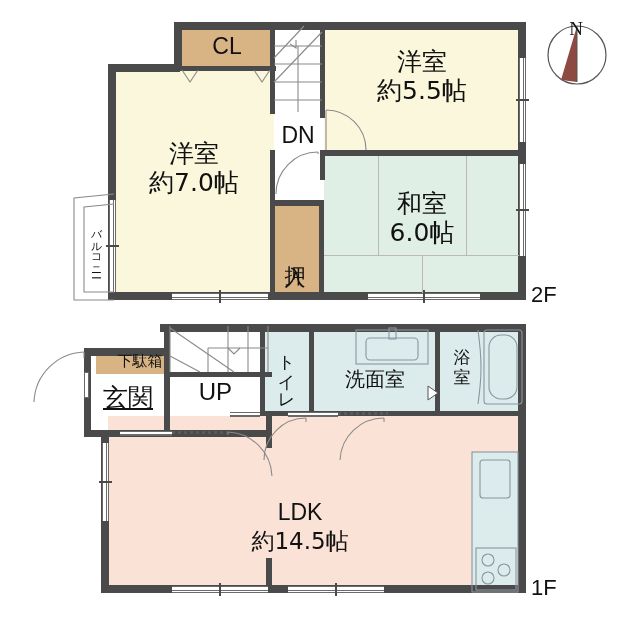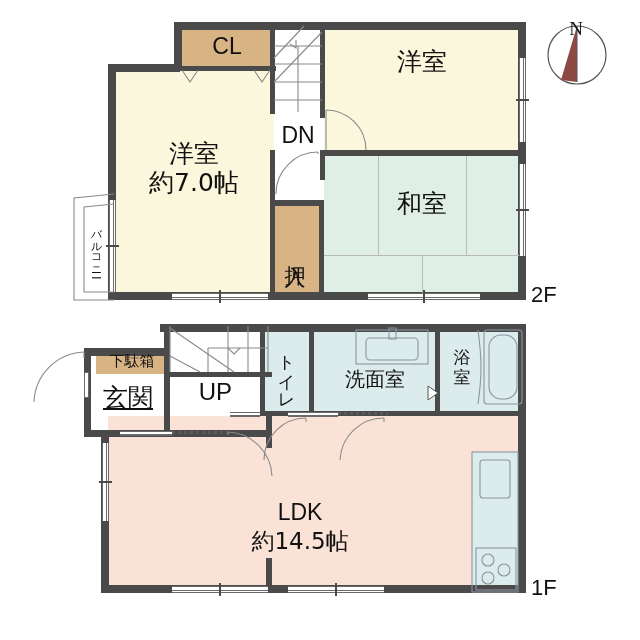"約5.5帖" span.l2 { html: none -> <span>約5.5帖</span> }
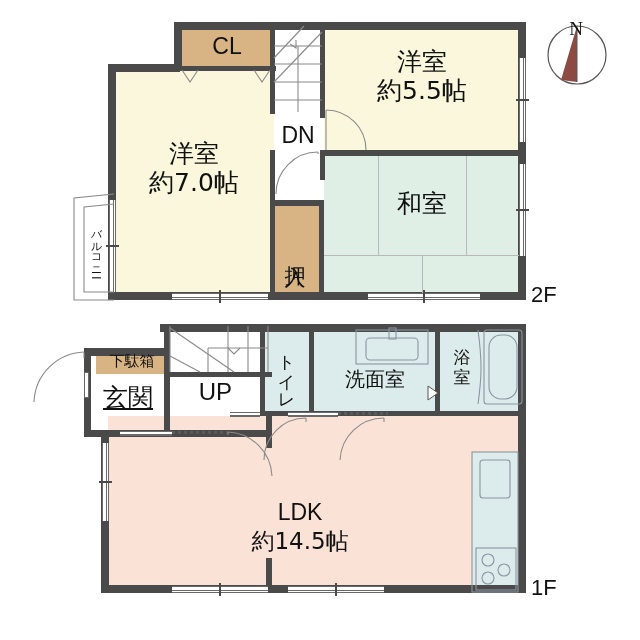"6.0帖" span.l2 { html: none -> <span>6.0帖</span> }
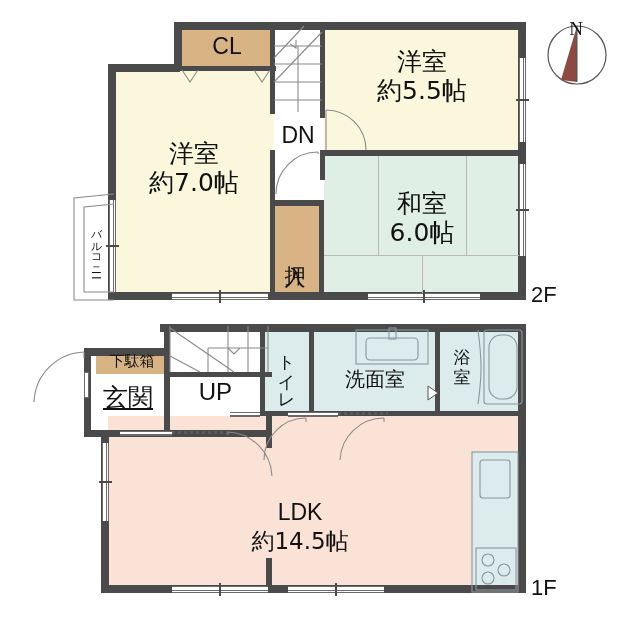"下駄箱" div.lbl { padding-left: none -> 8px }
